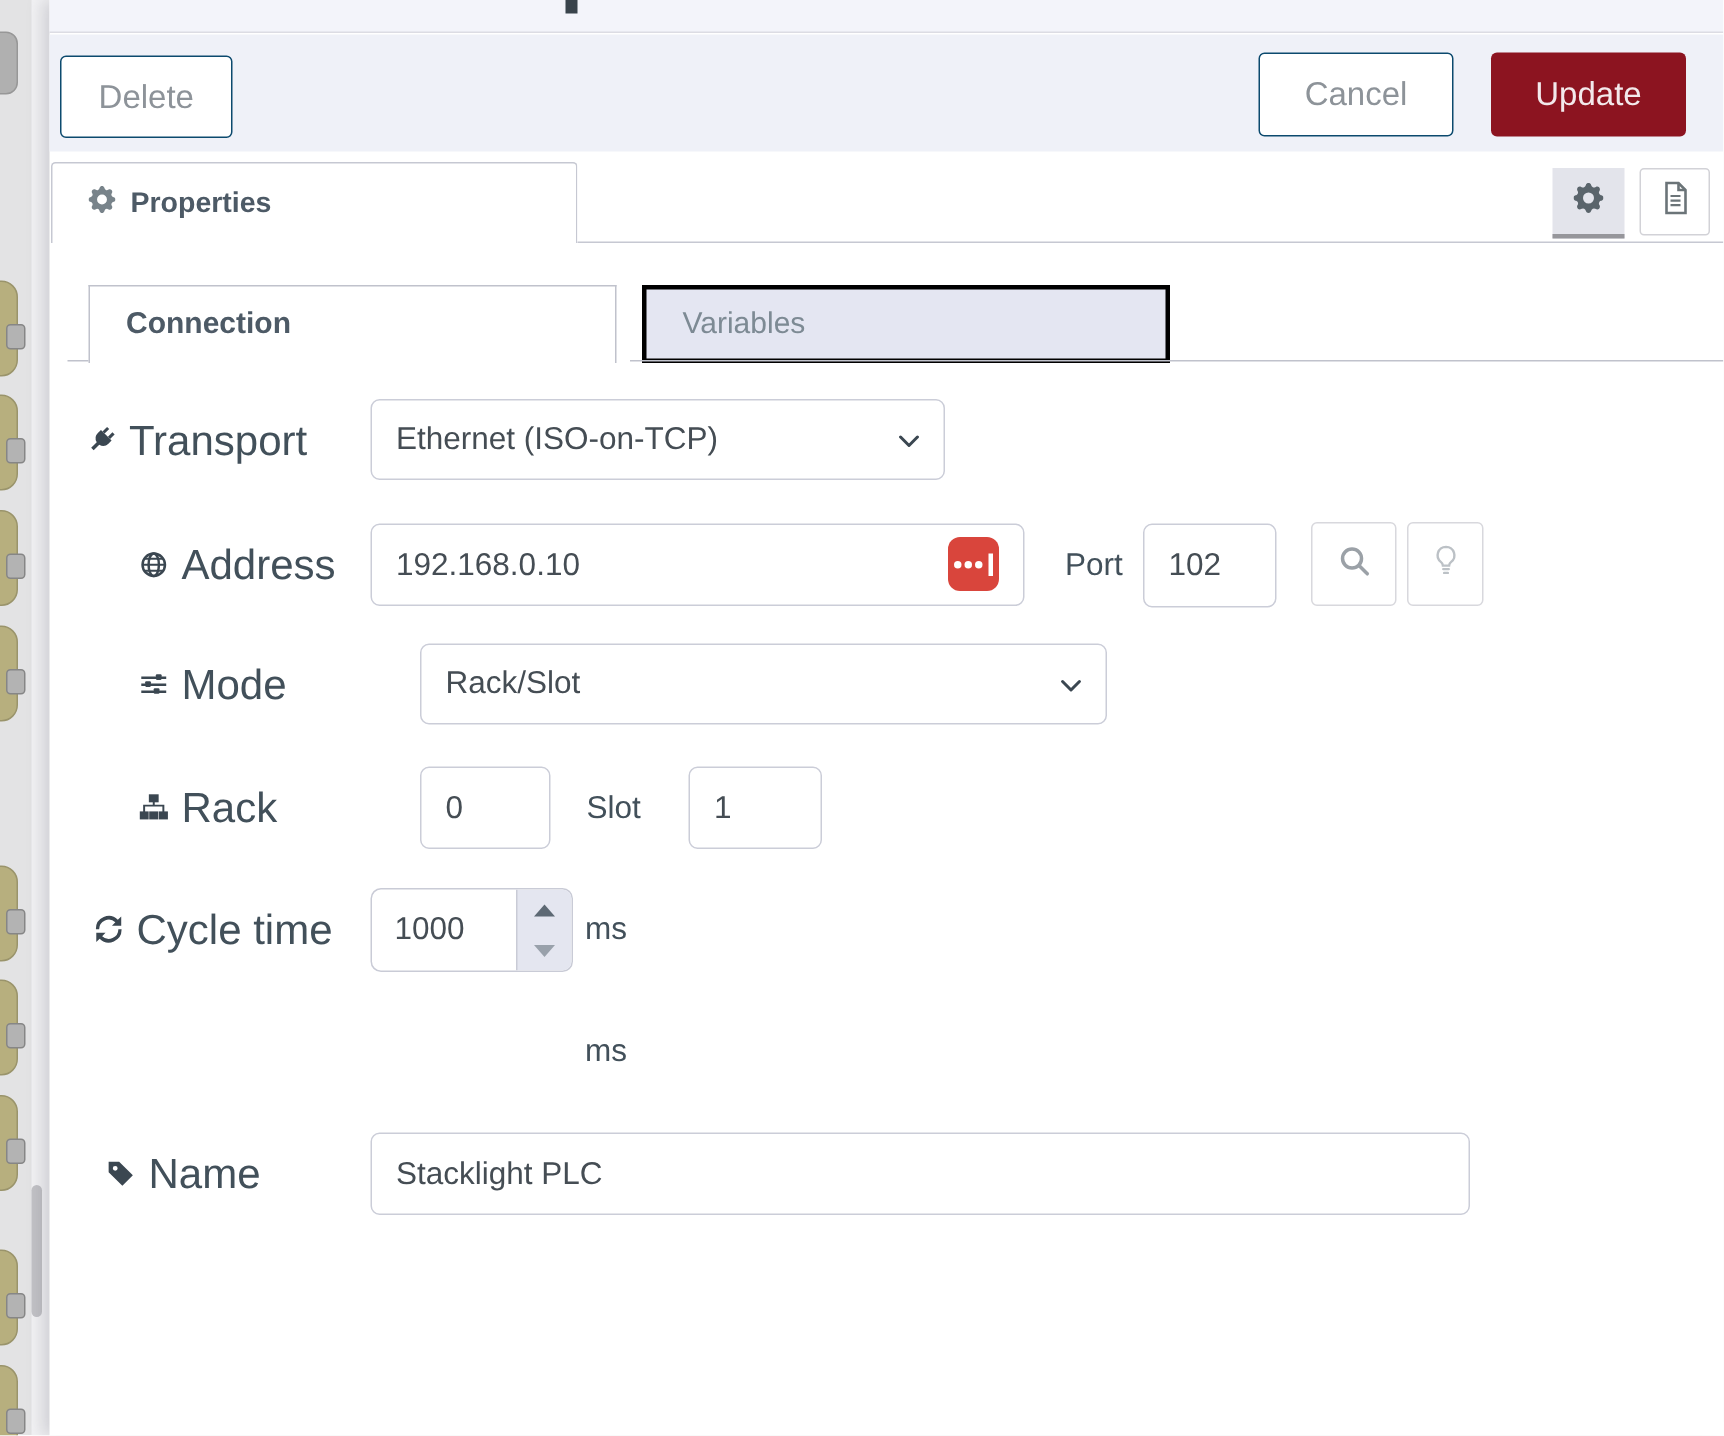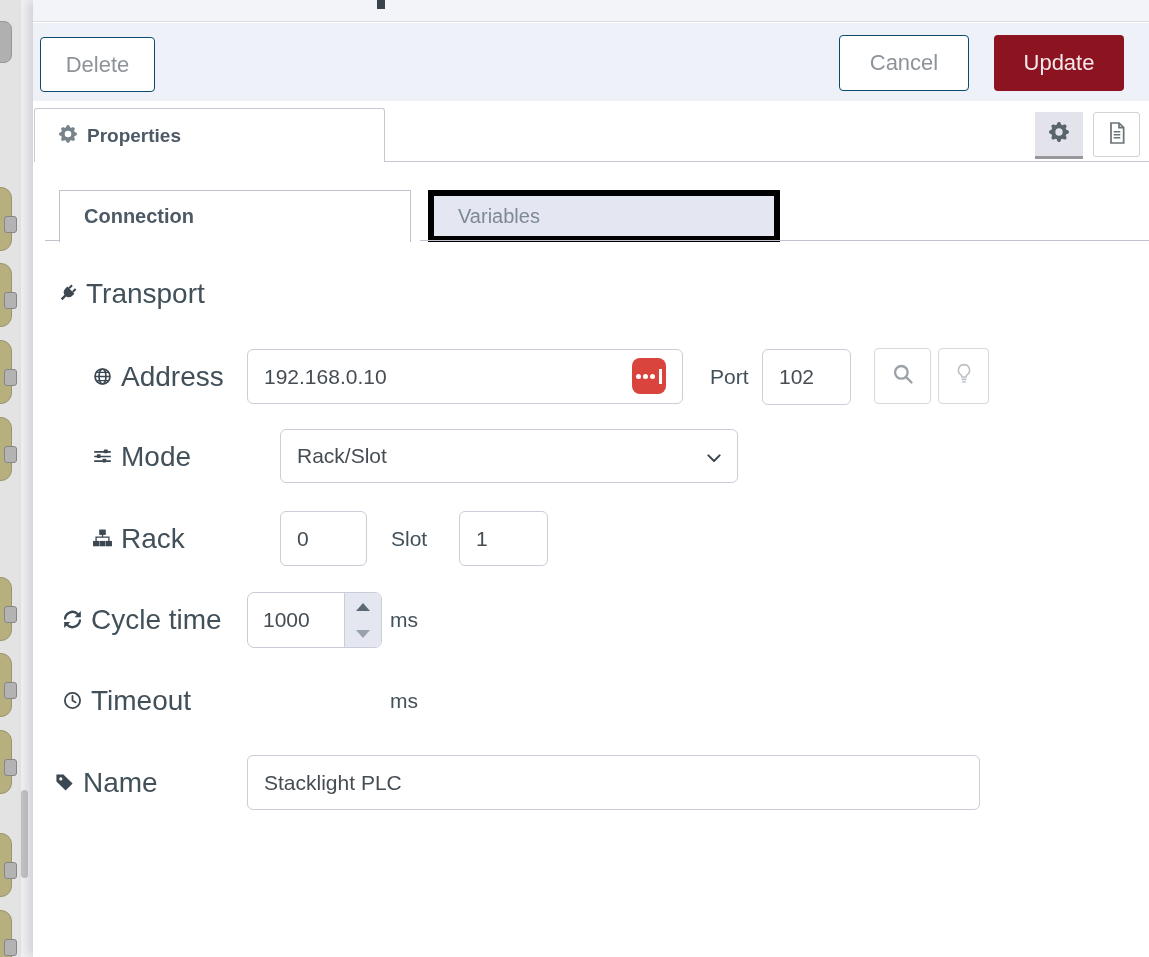"Variables" .tab.inactive { border: 6px solid #000000 -> 3px solid #000000 }
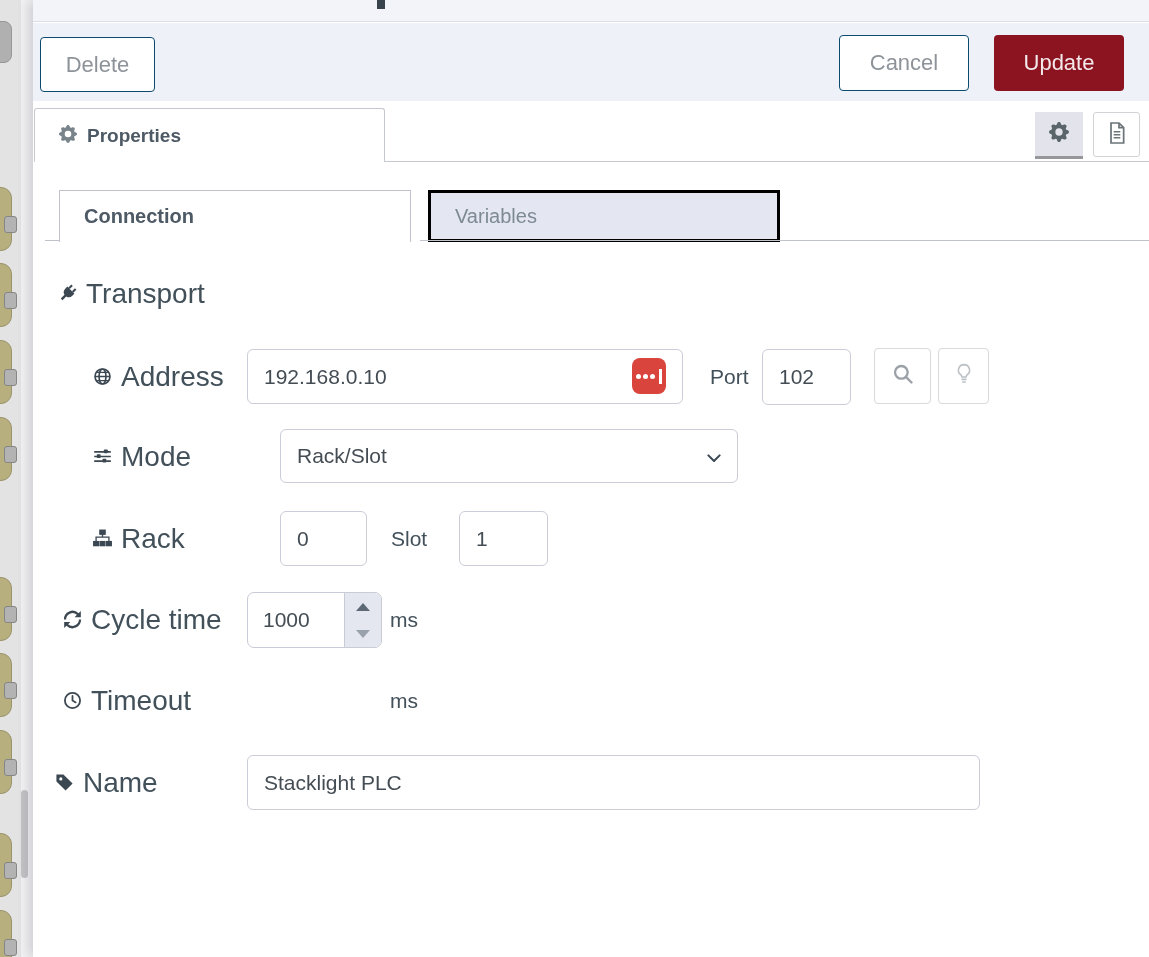"Ethernet (ISO-on-TCP)" div.field { html: none -> <div> <span>Ethernet (ISO-on-TCP)</span> <span> <svg> <path></path> </svg> </span> </div> }
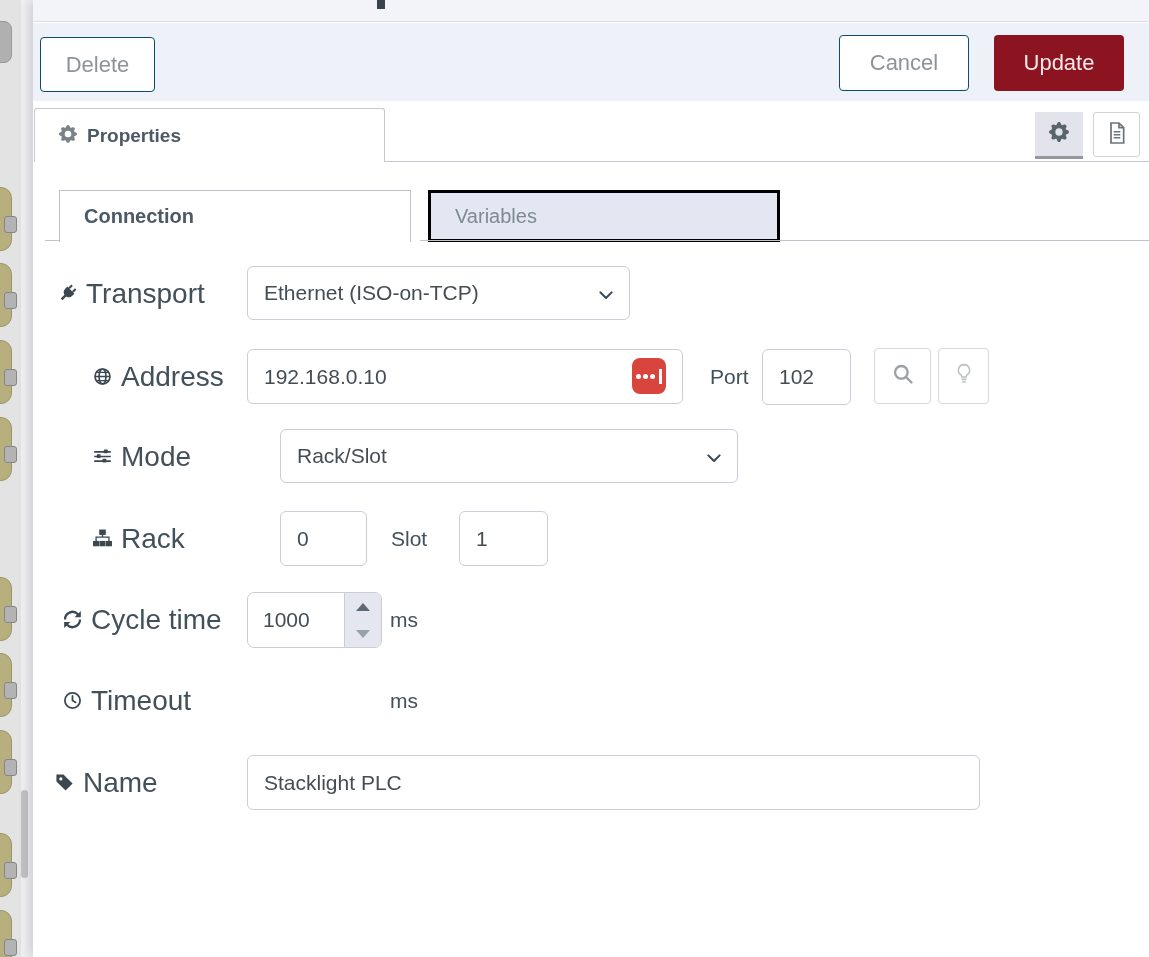"Timeout" div.row-label { html: <div> <span> <svg> <circle></circle> <path></path> </svg> </span> <span>Timeout</span> </div> -> none }
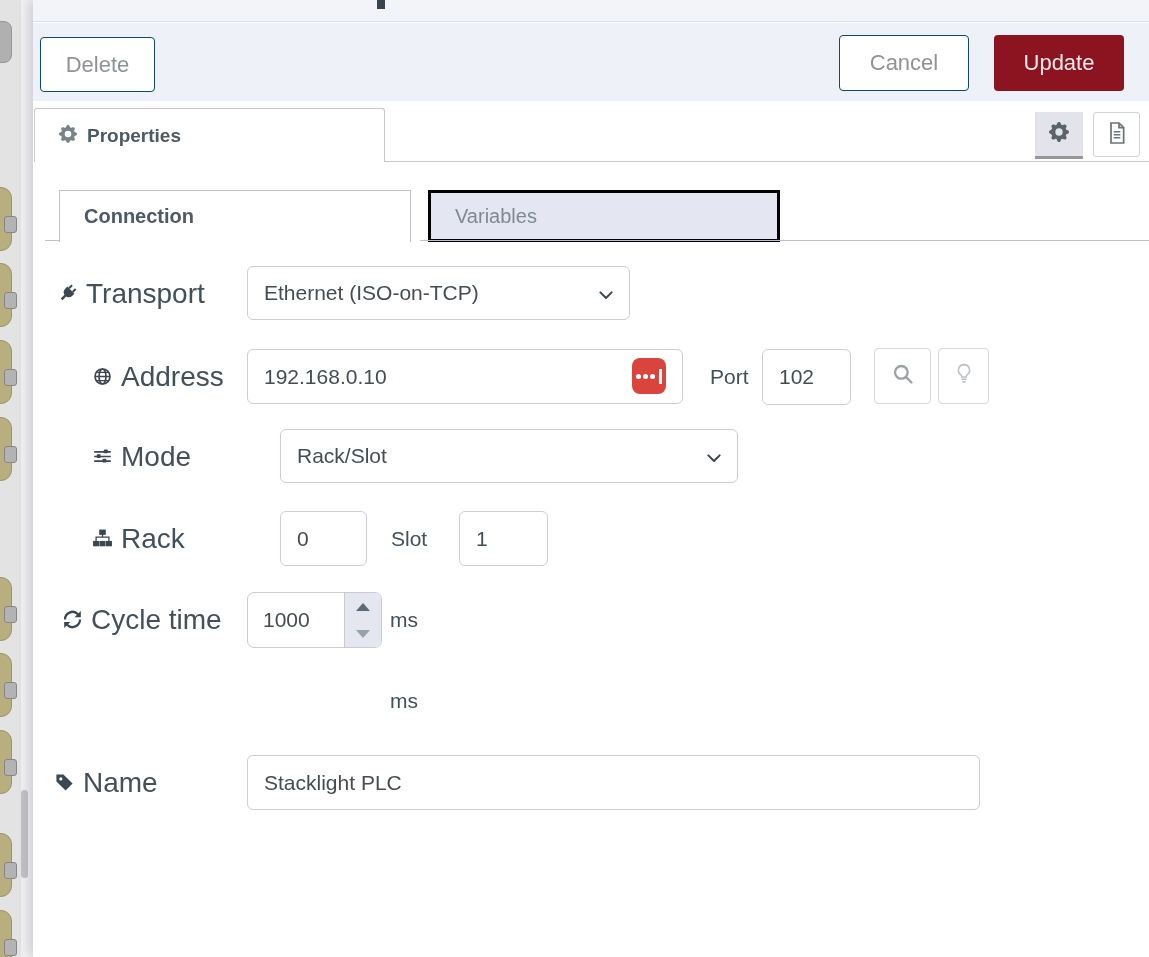"Name" div.row-label { left: 22px -> 38px }
